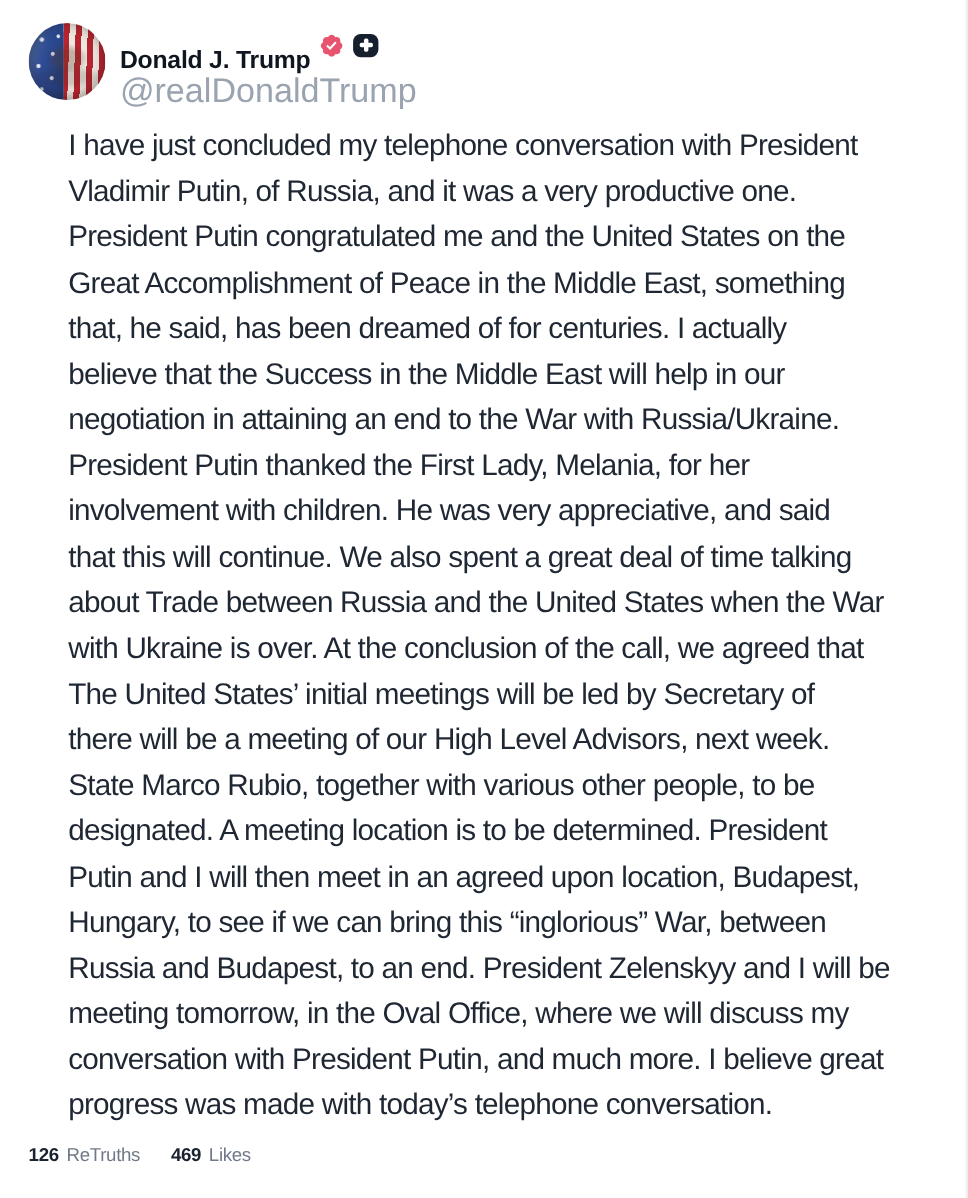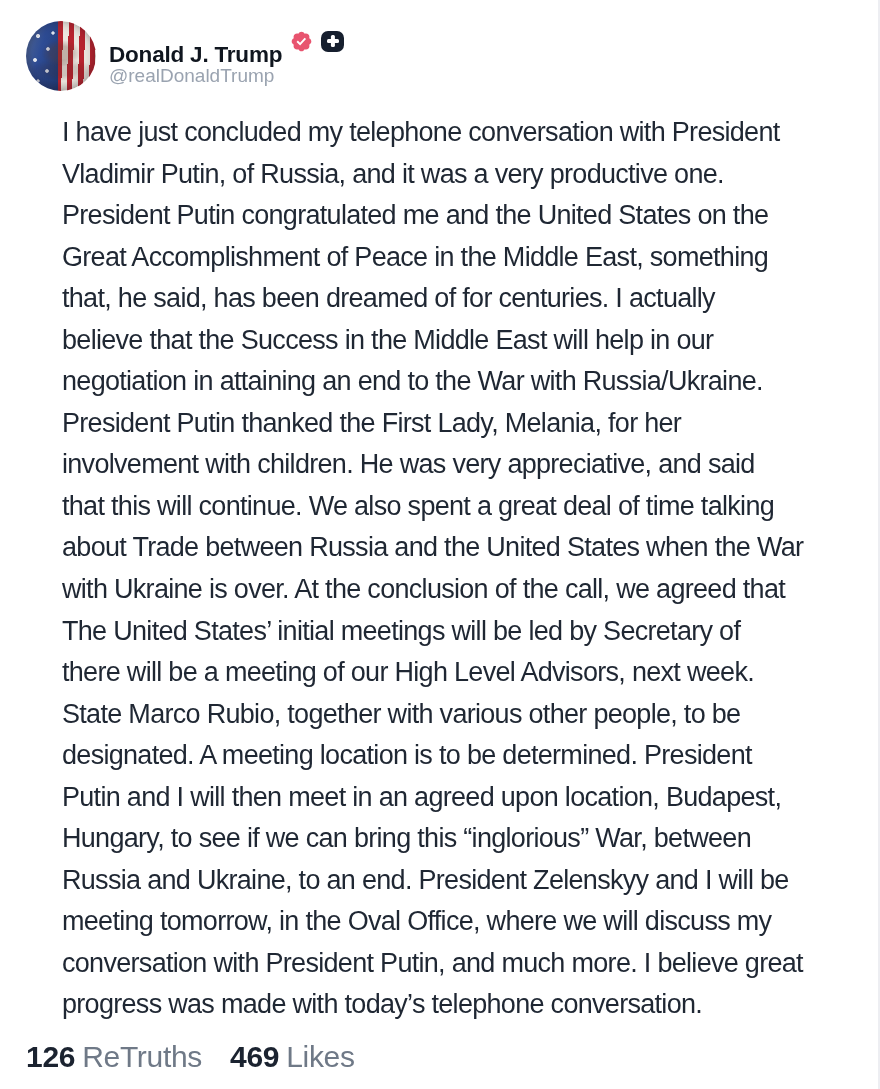"@realDonaldTrump" .handle { font-size: 19px -> 31px }
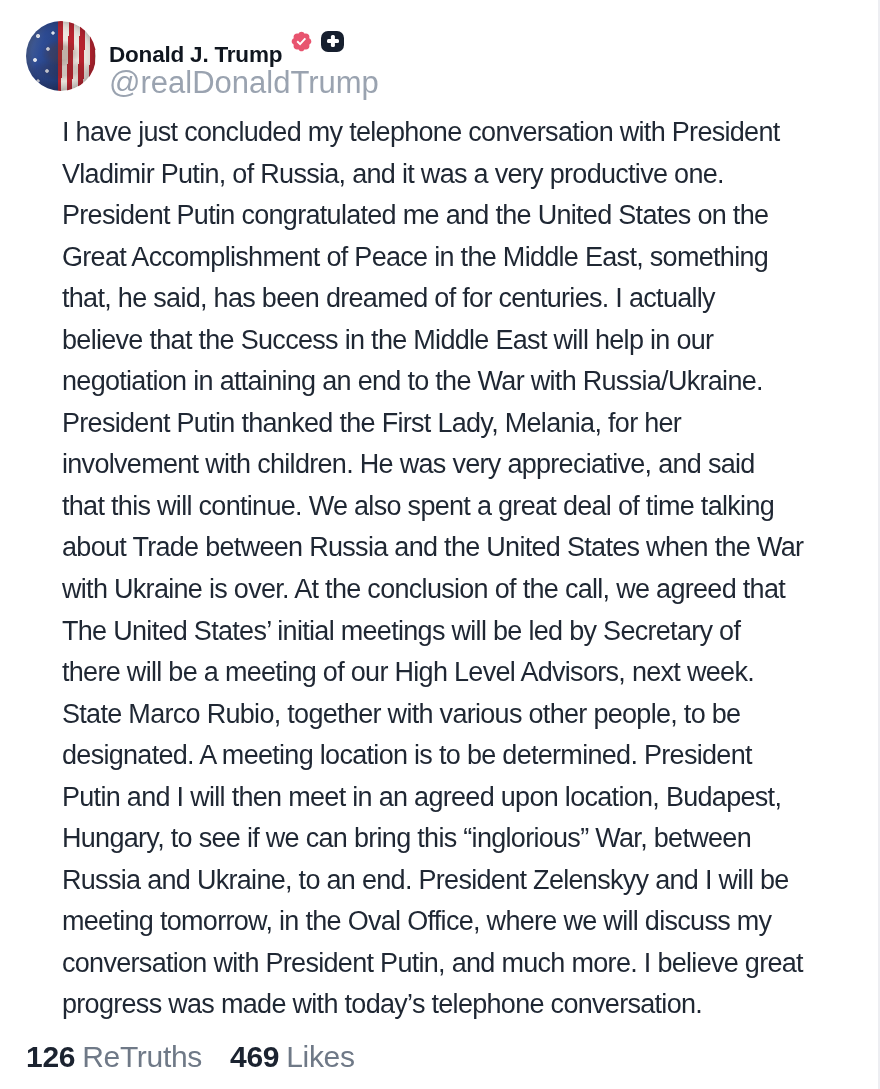"Russia and Ukraine, to an" div.body-line { text: Ukraine -> Budapest }
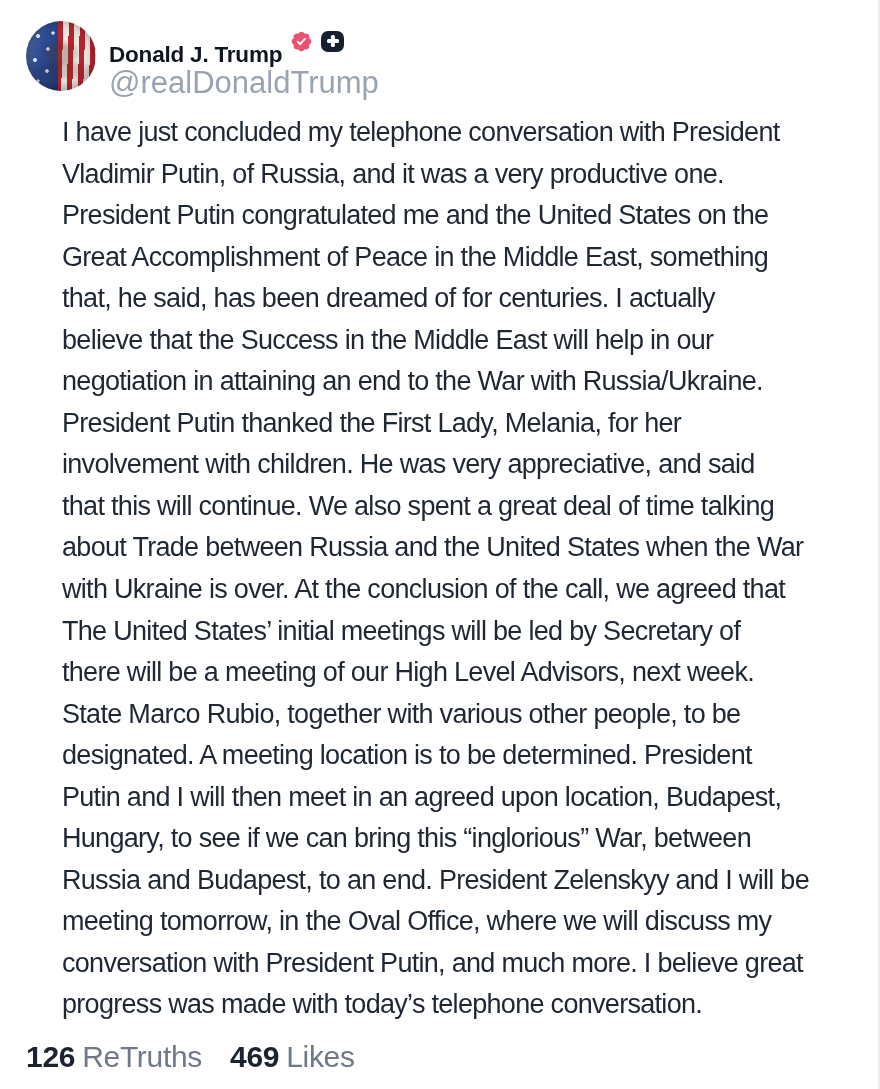"126 ReTruths" .stats-row { font-size: 30px -> 17px }
